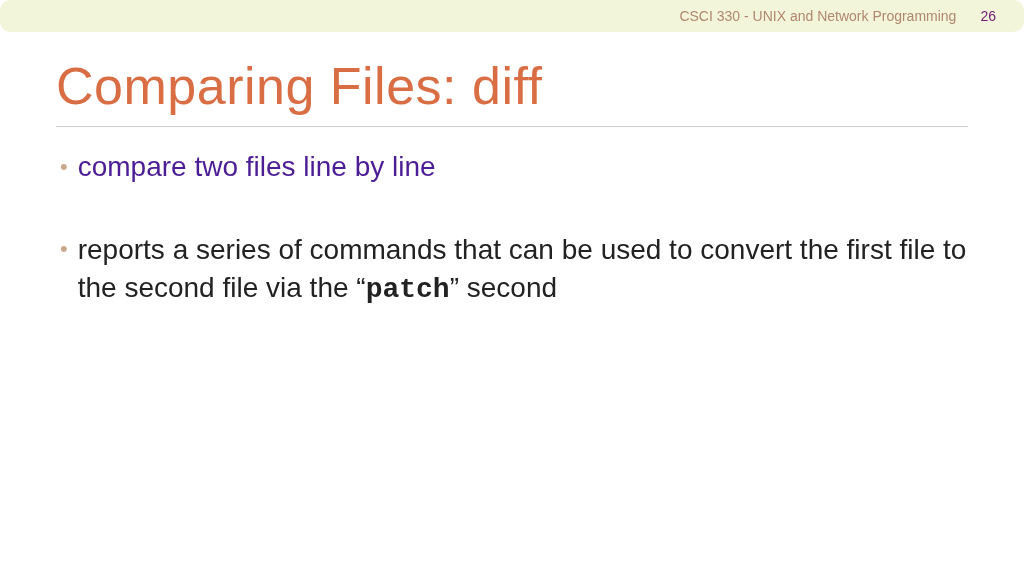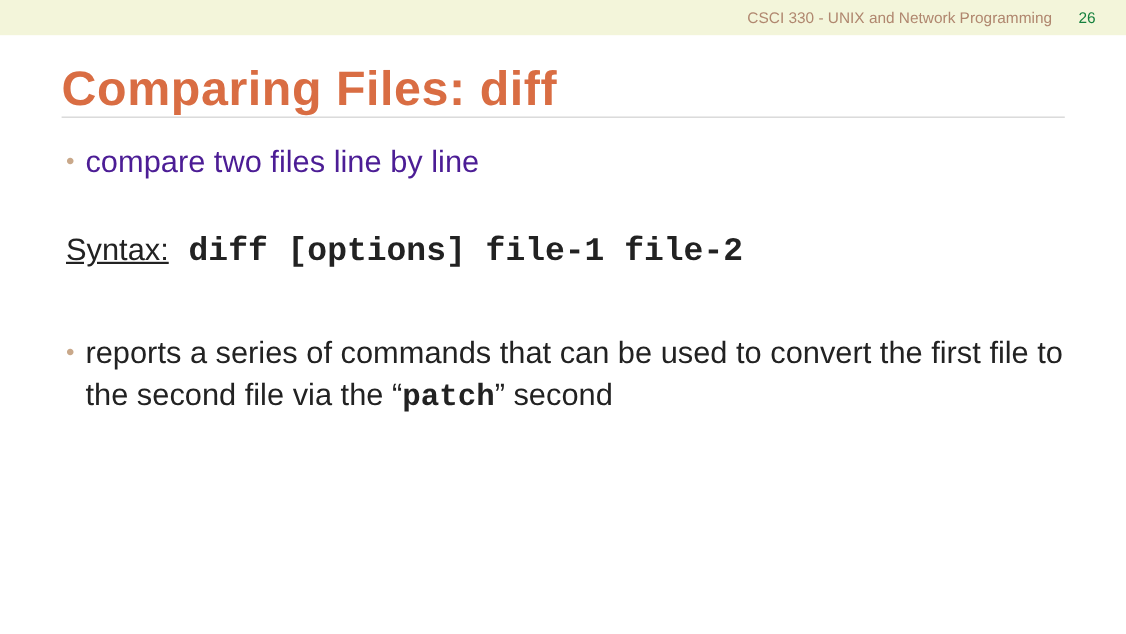"CSCI 330 - UNIX and" .header-bar { border-radius: none -> 11px }
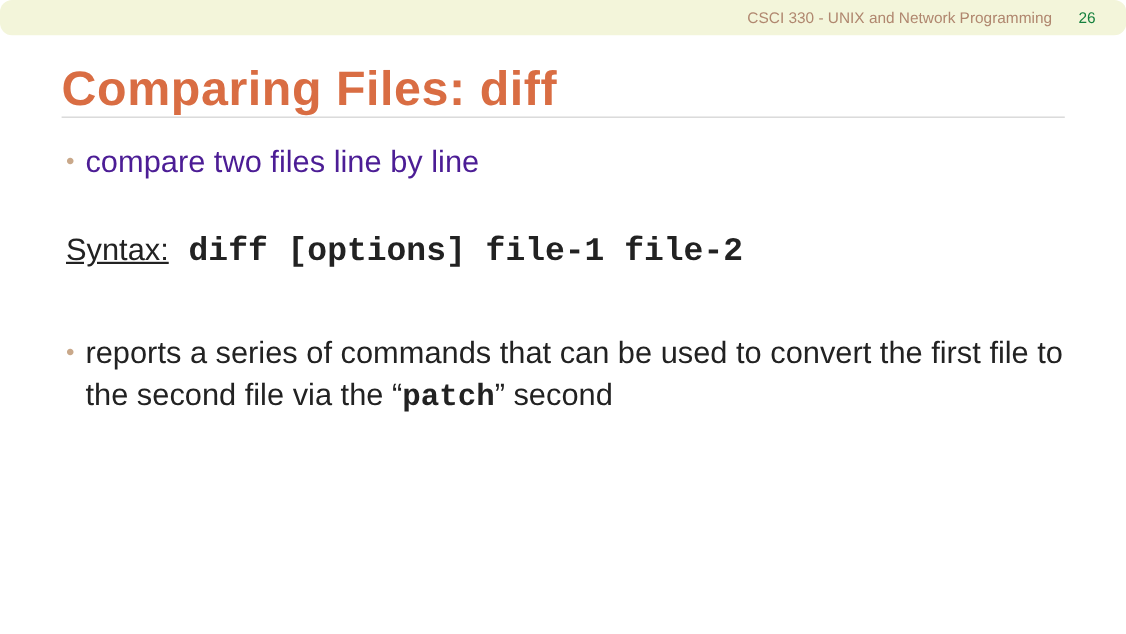"26" .slide-number { color: #15803d -> #701a75 }
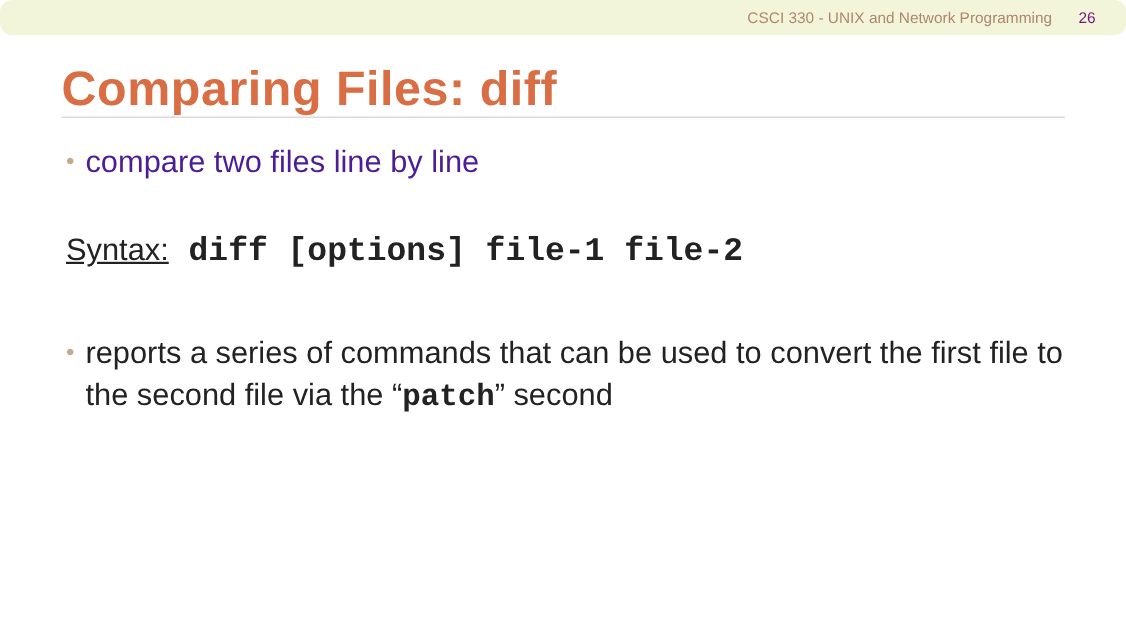"Comparing Files: diff" .title { font-size: 44px -> 52px; font-weight: bold -> normal; padding-bottom: none -> 10px }
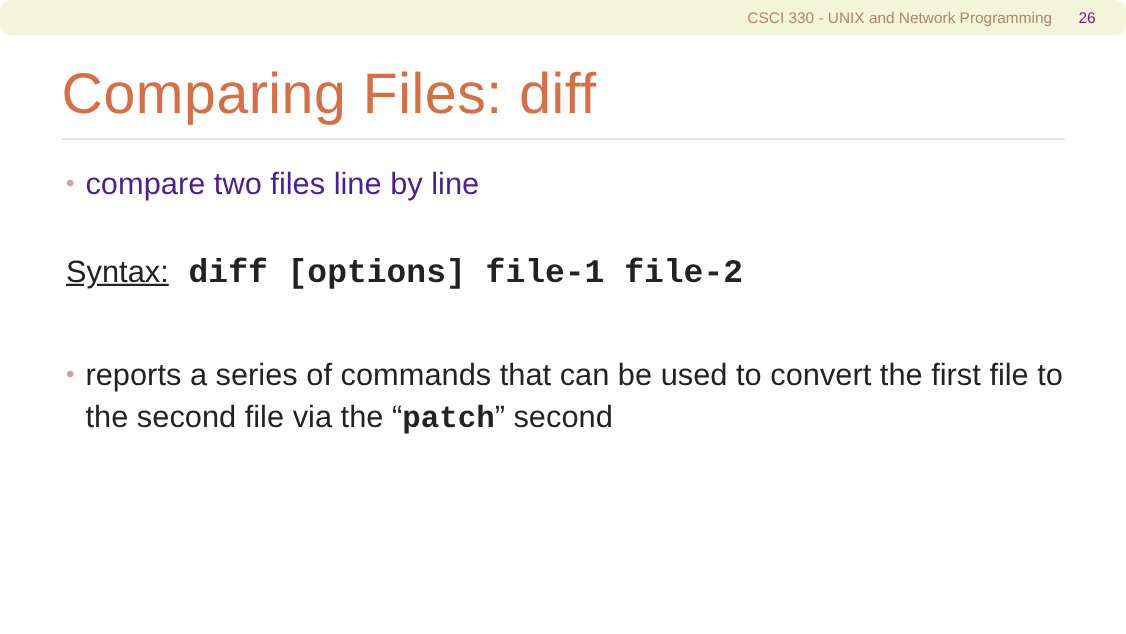"Syntax: diff [options] file-1 file-2" div.syntax-row { html: <div> <span>Syntax:</span><span> diff [options] file-1 file-2</span> </div> -> none }
